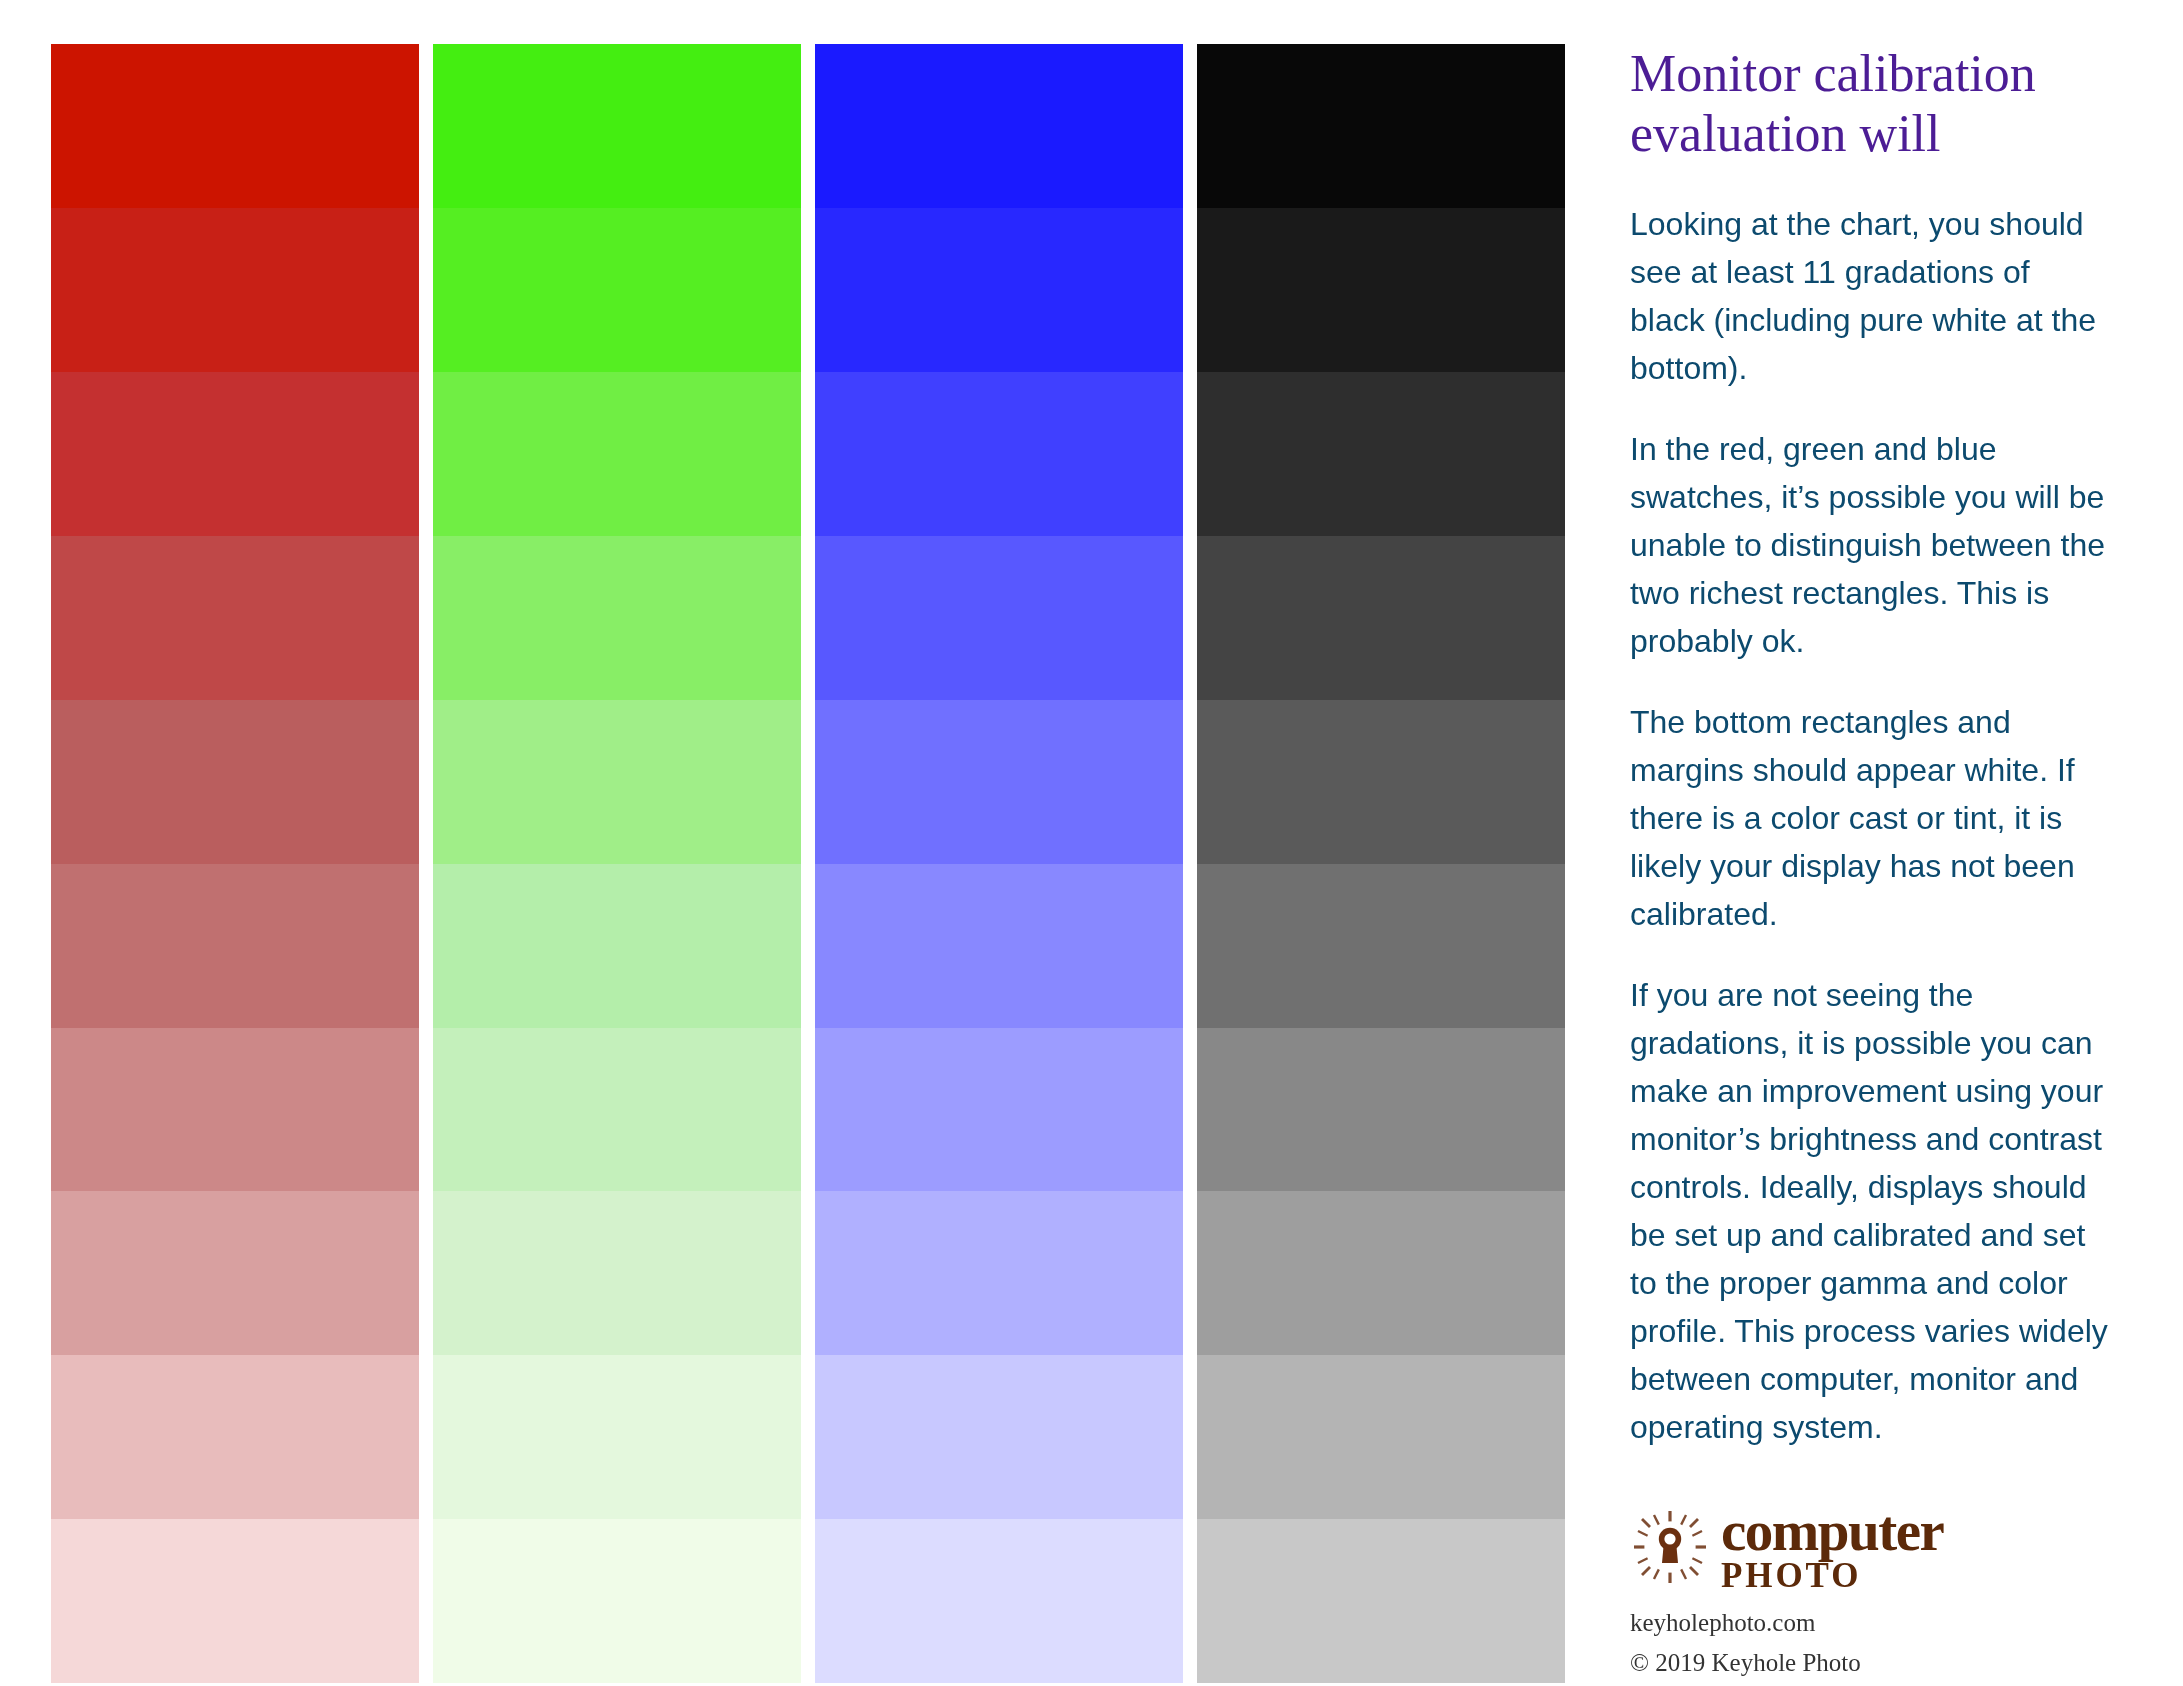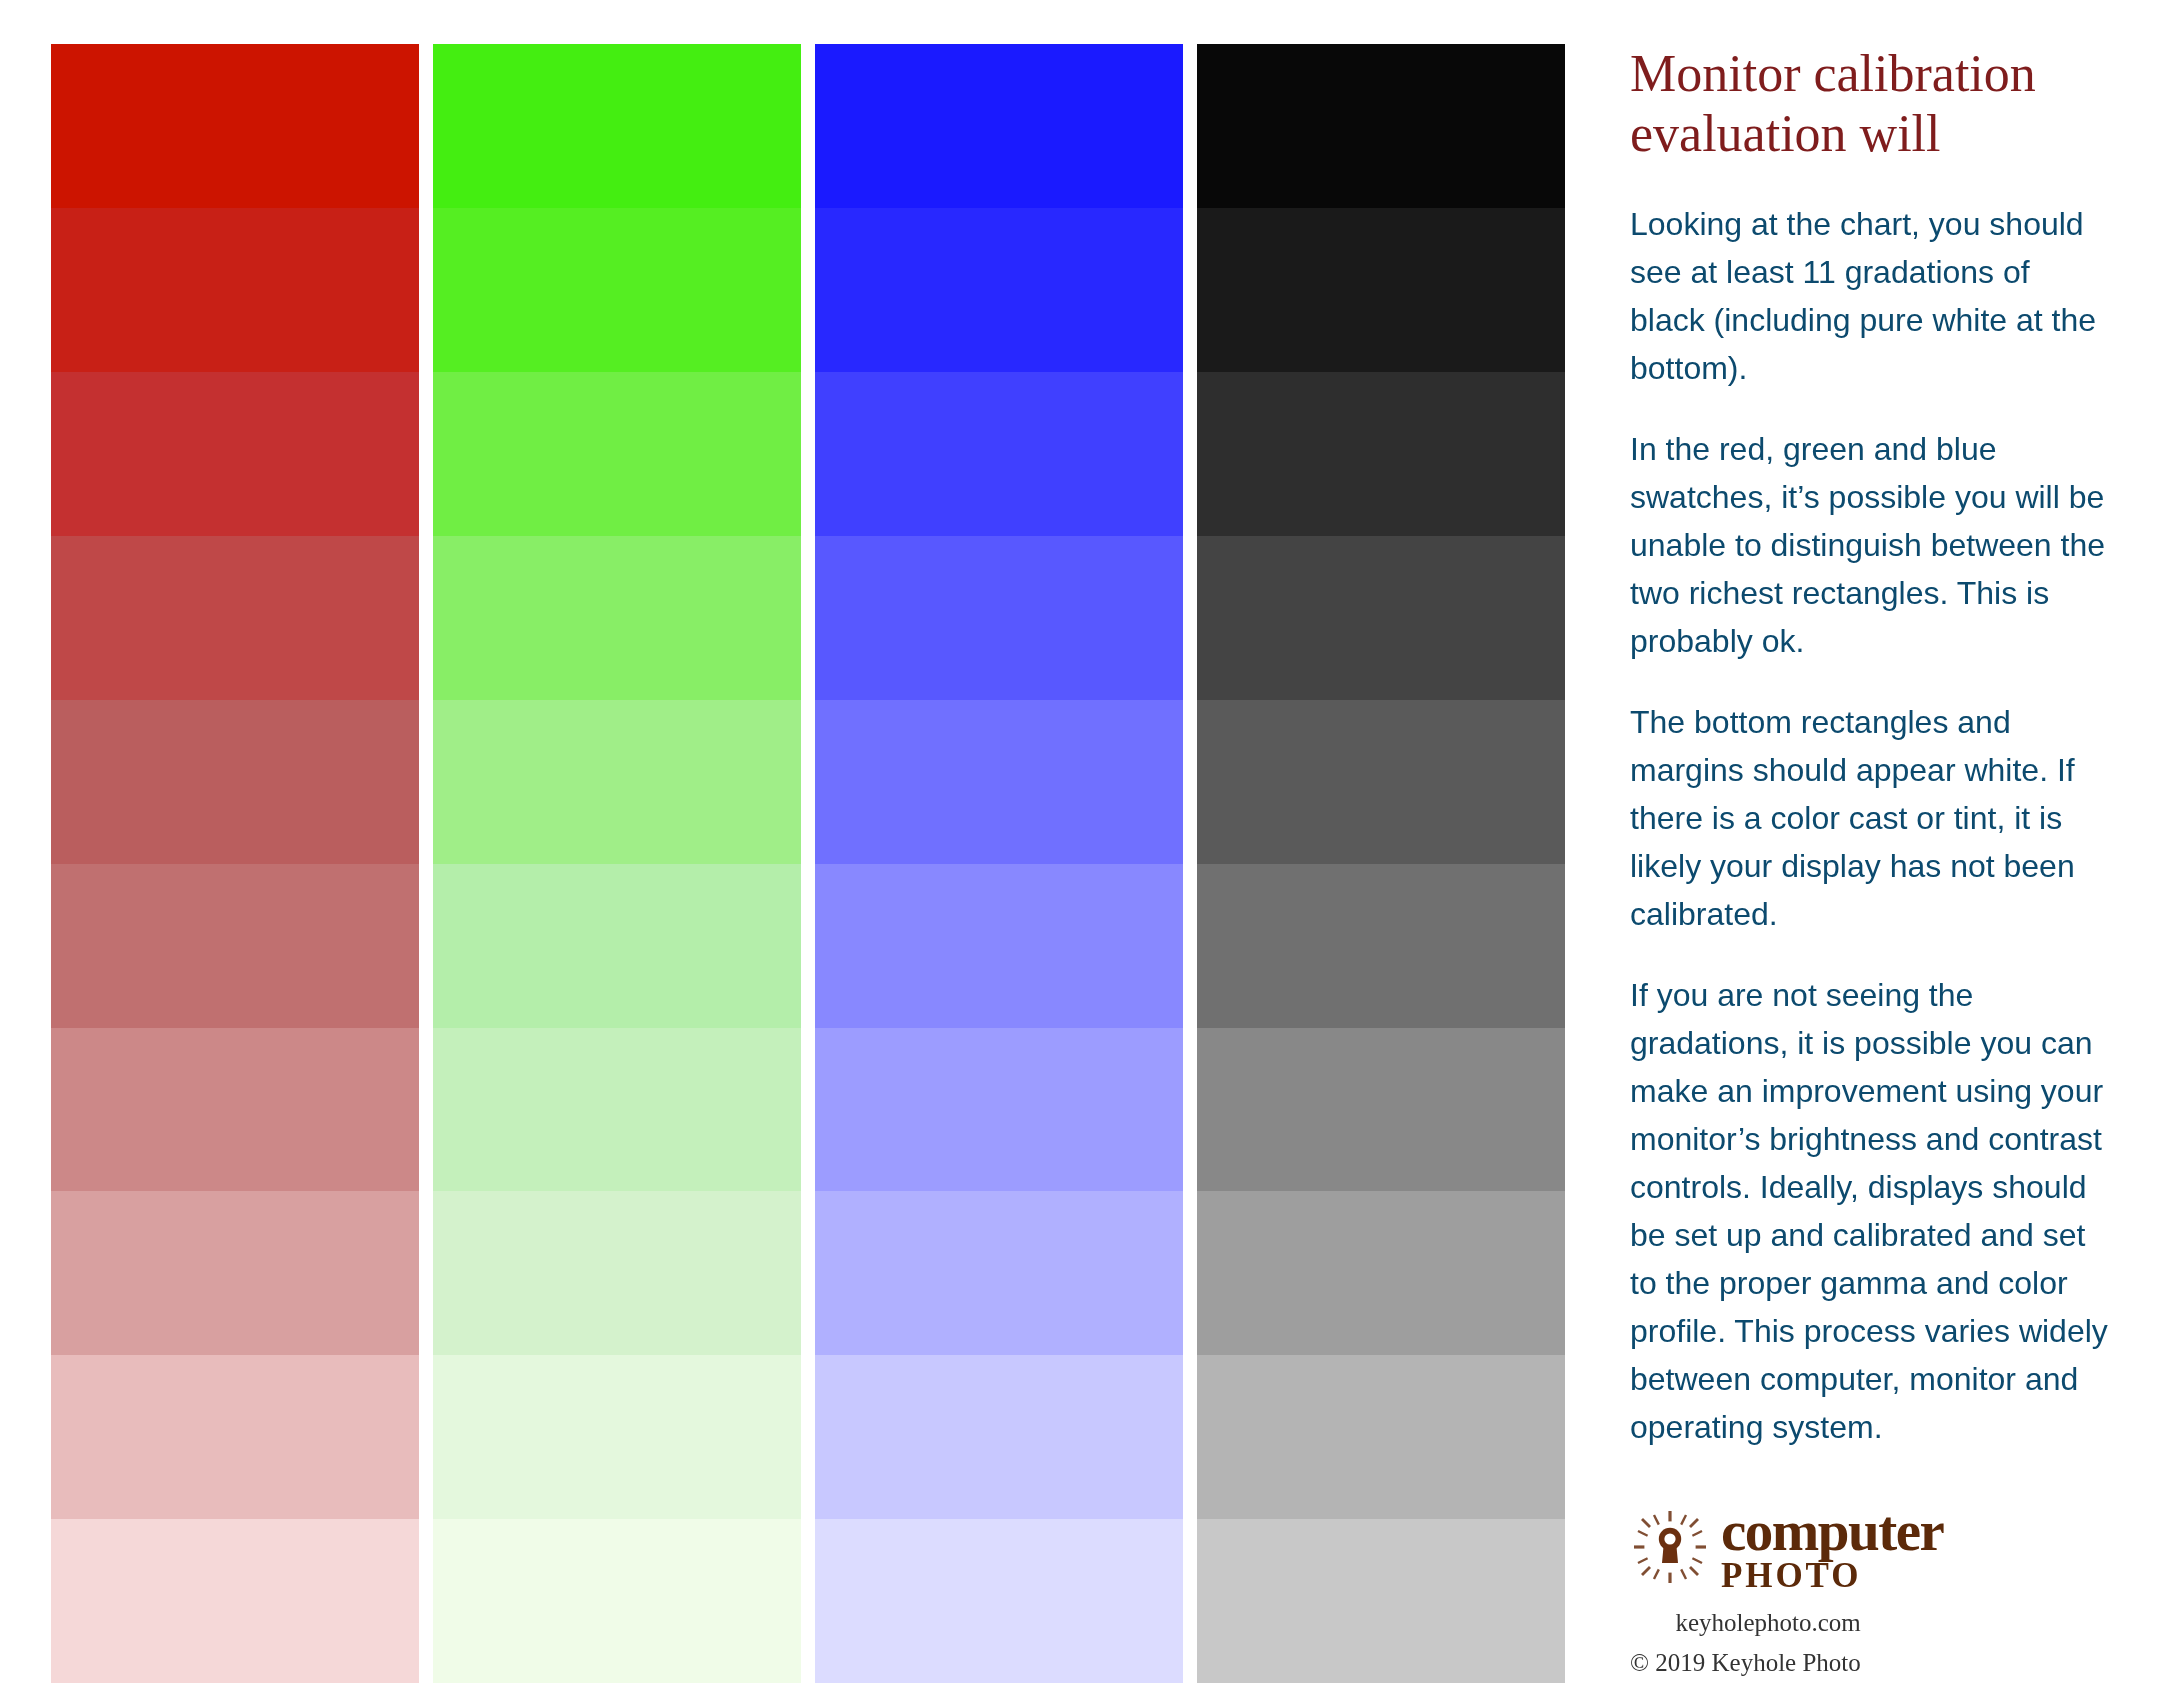"Monitor calibration" .chart-title { color: #7f1d1d -> #4c1d95 }
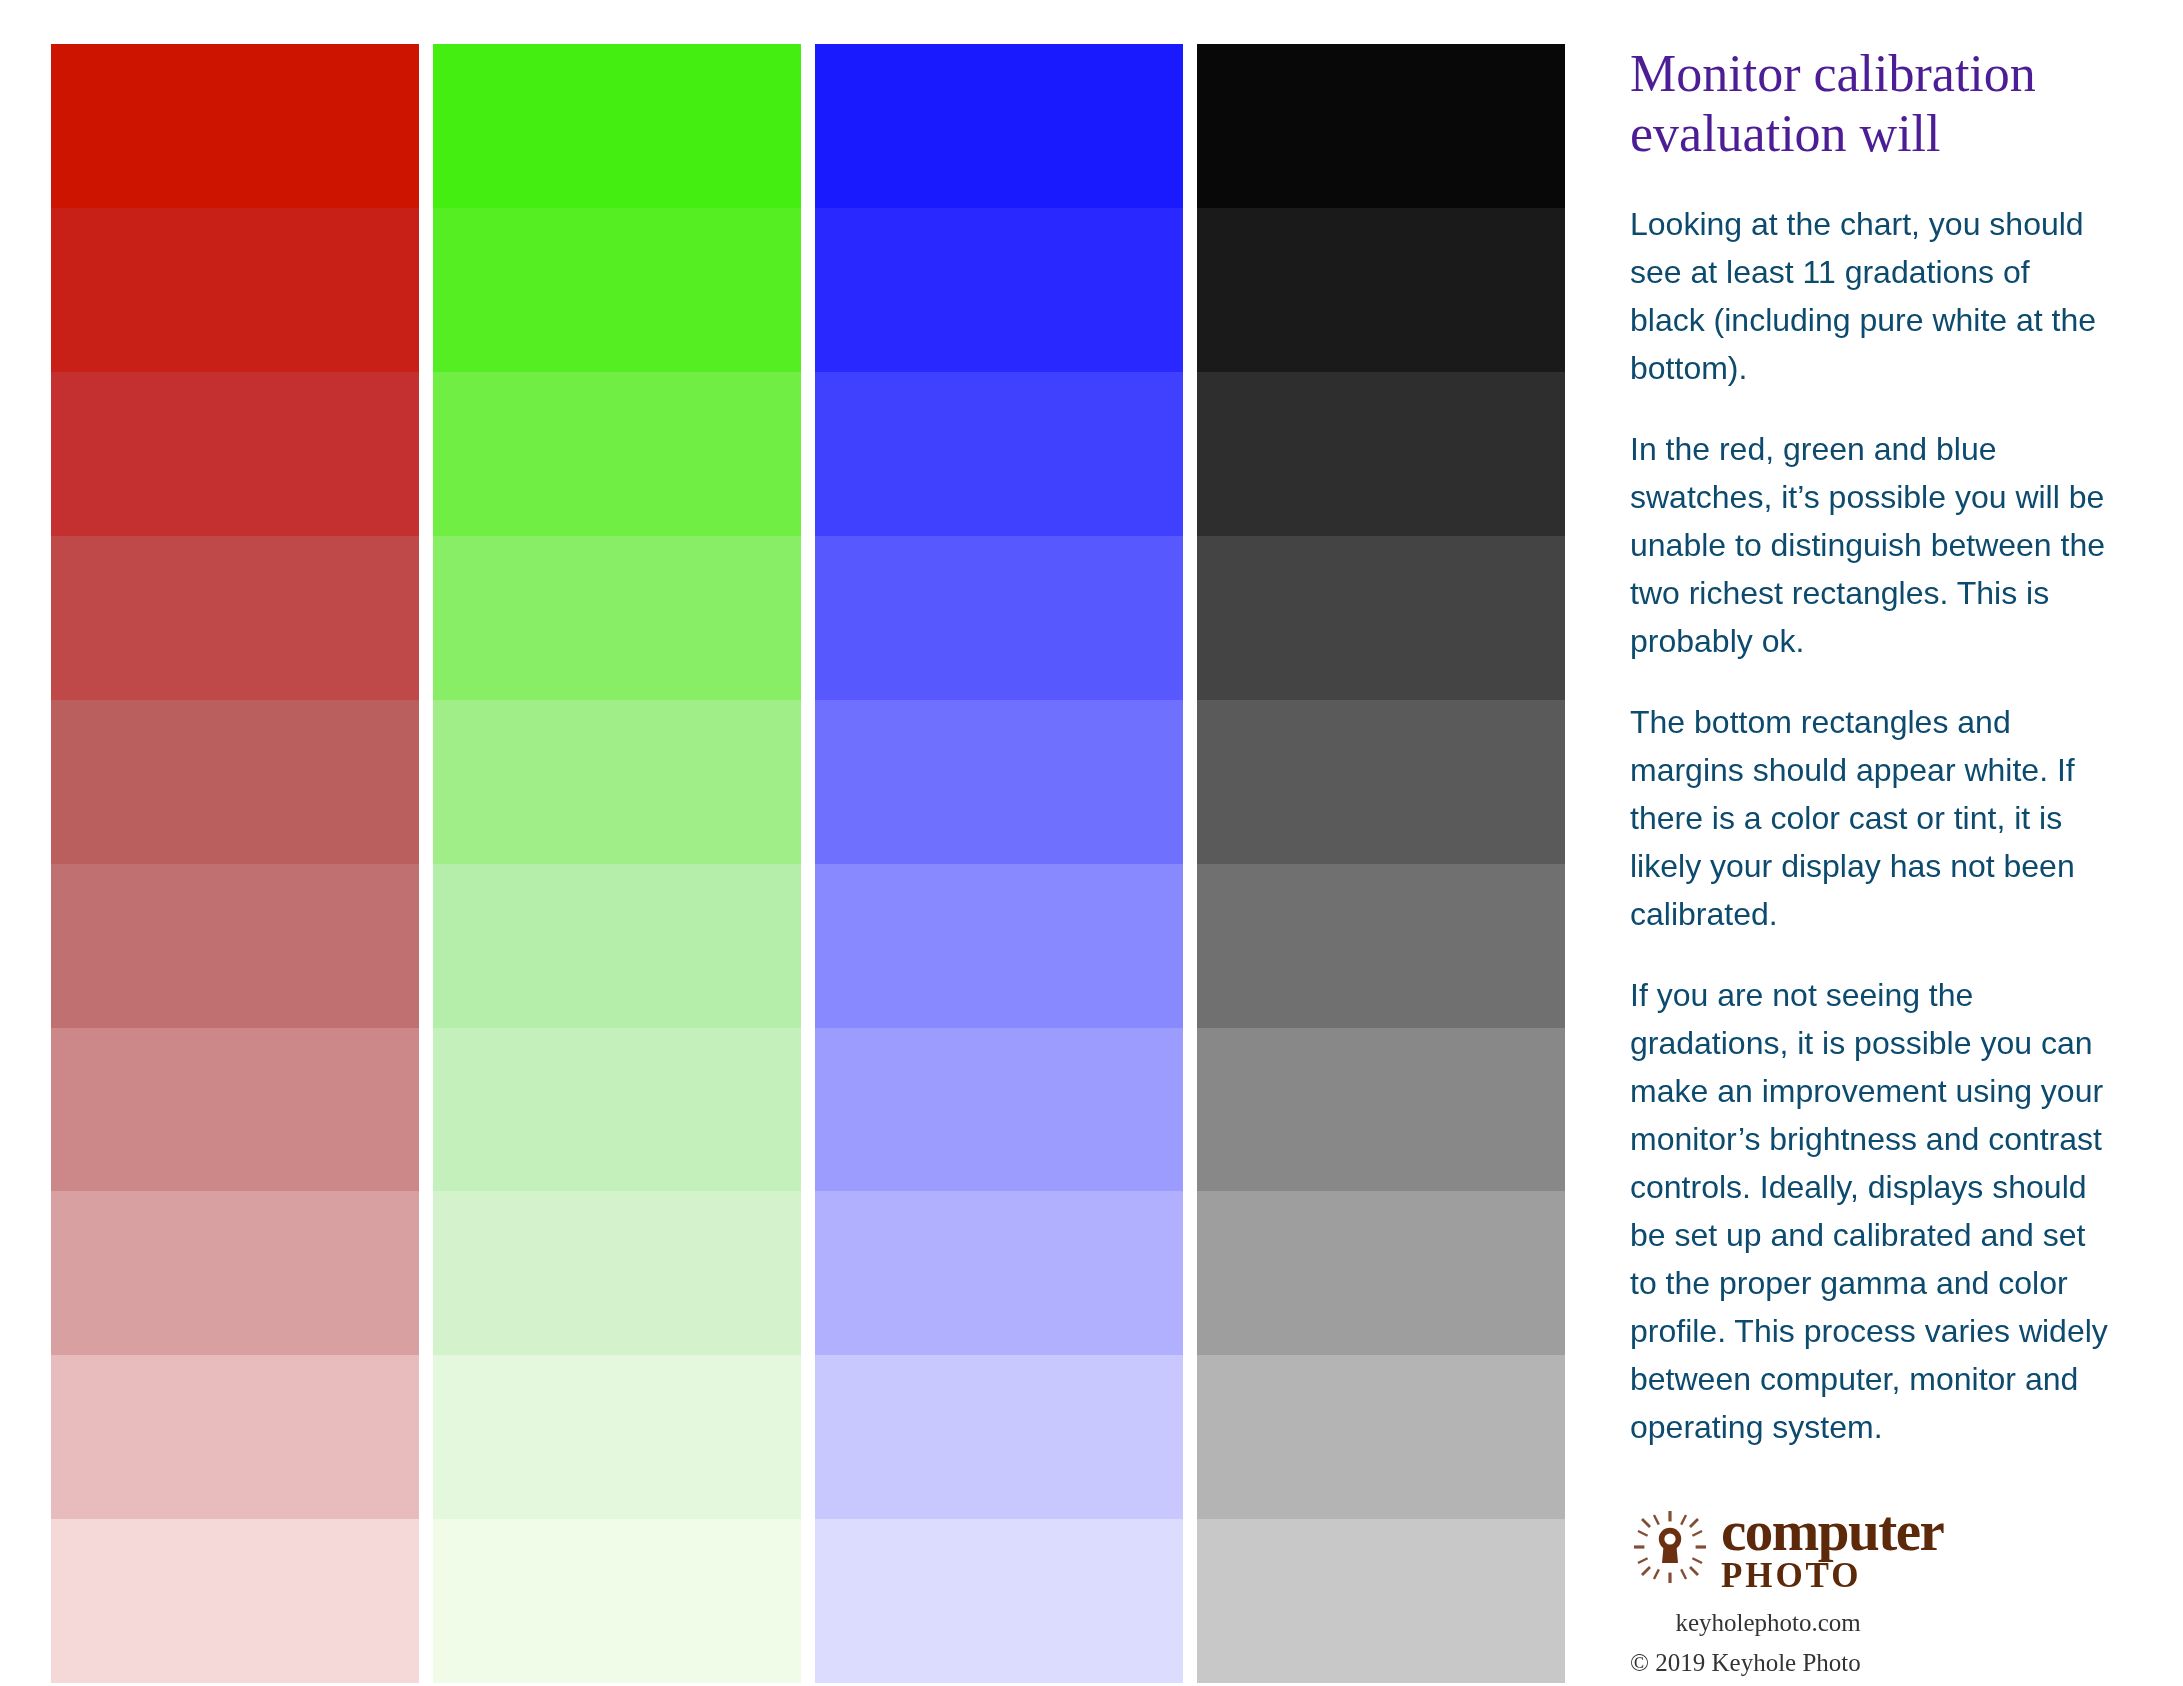"keyholephoto.com" .logo-credits { text-align: right -> none }
